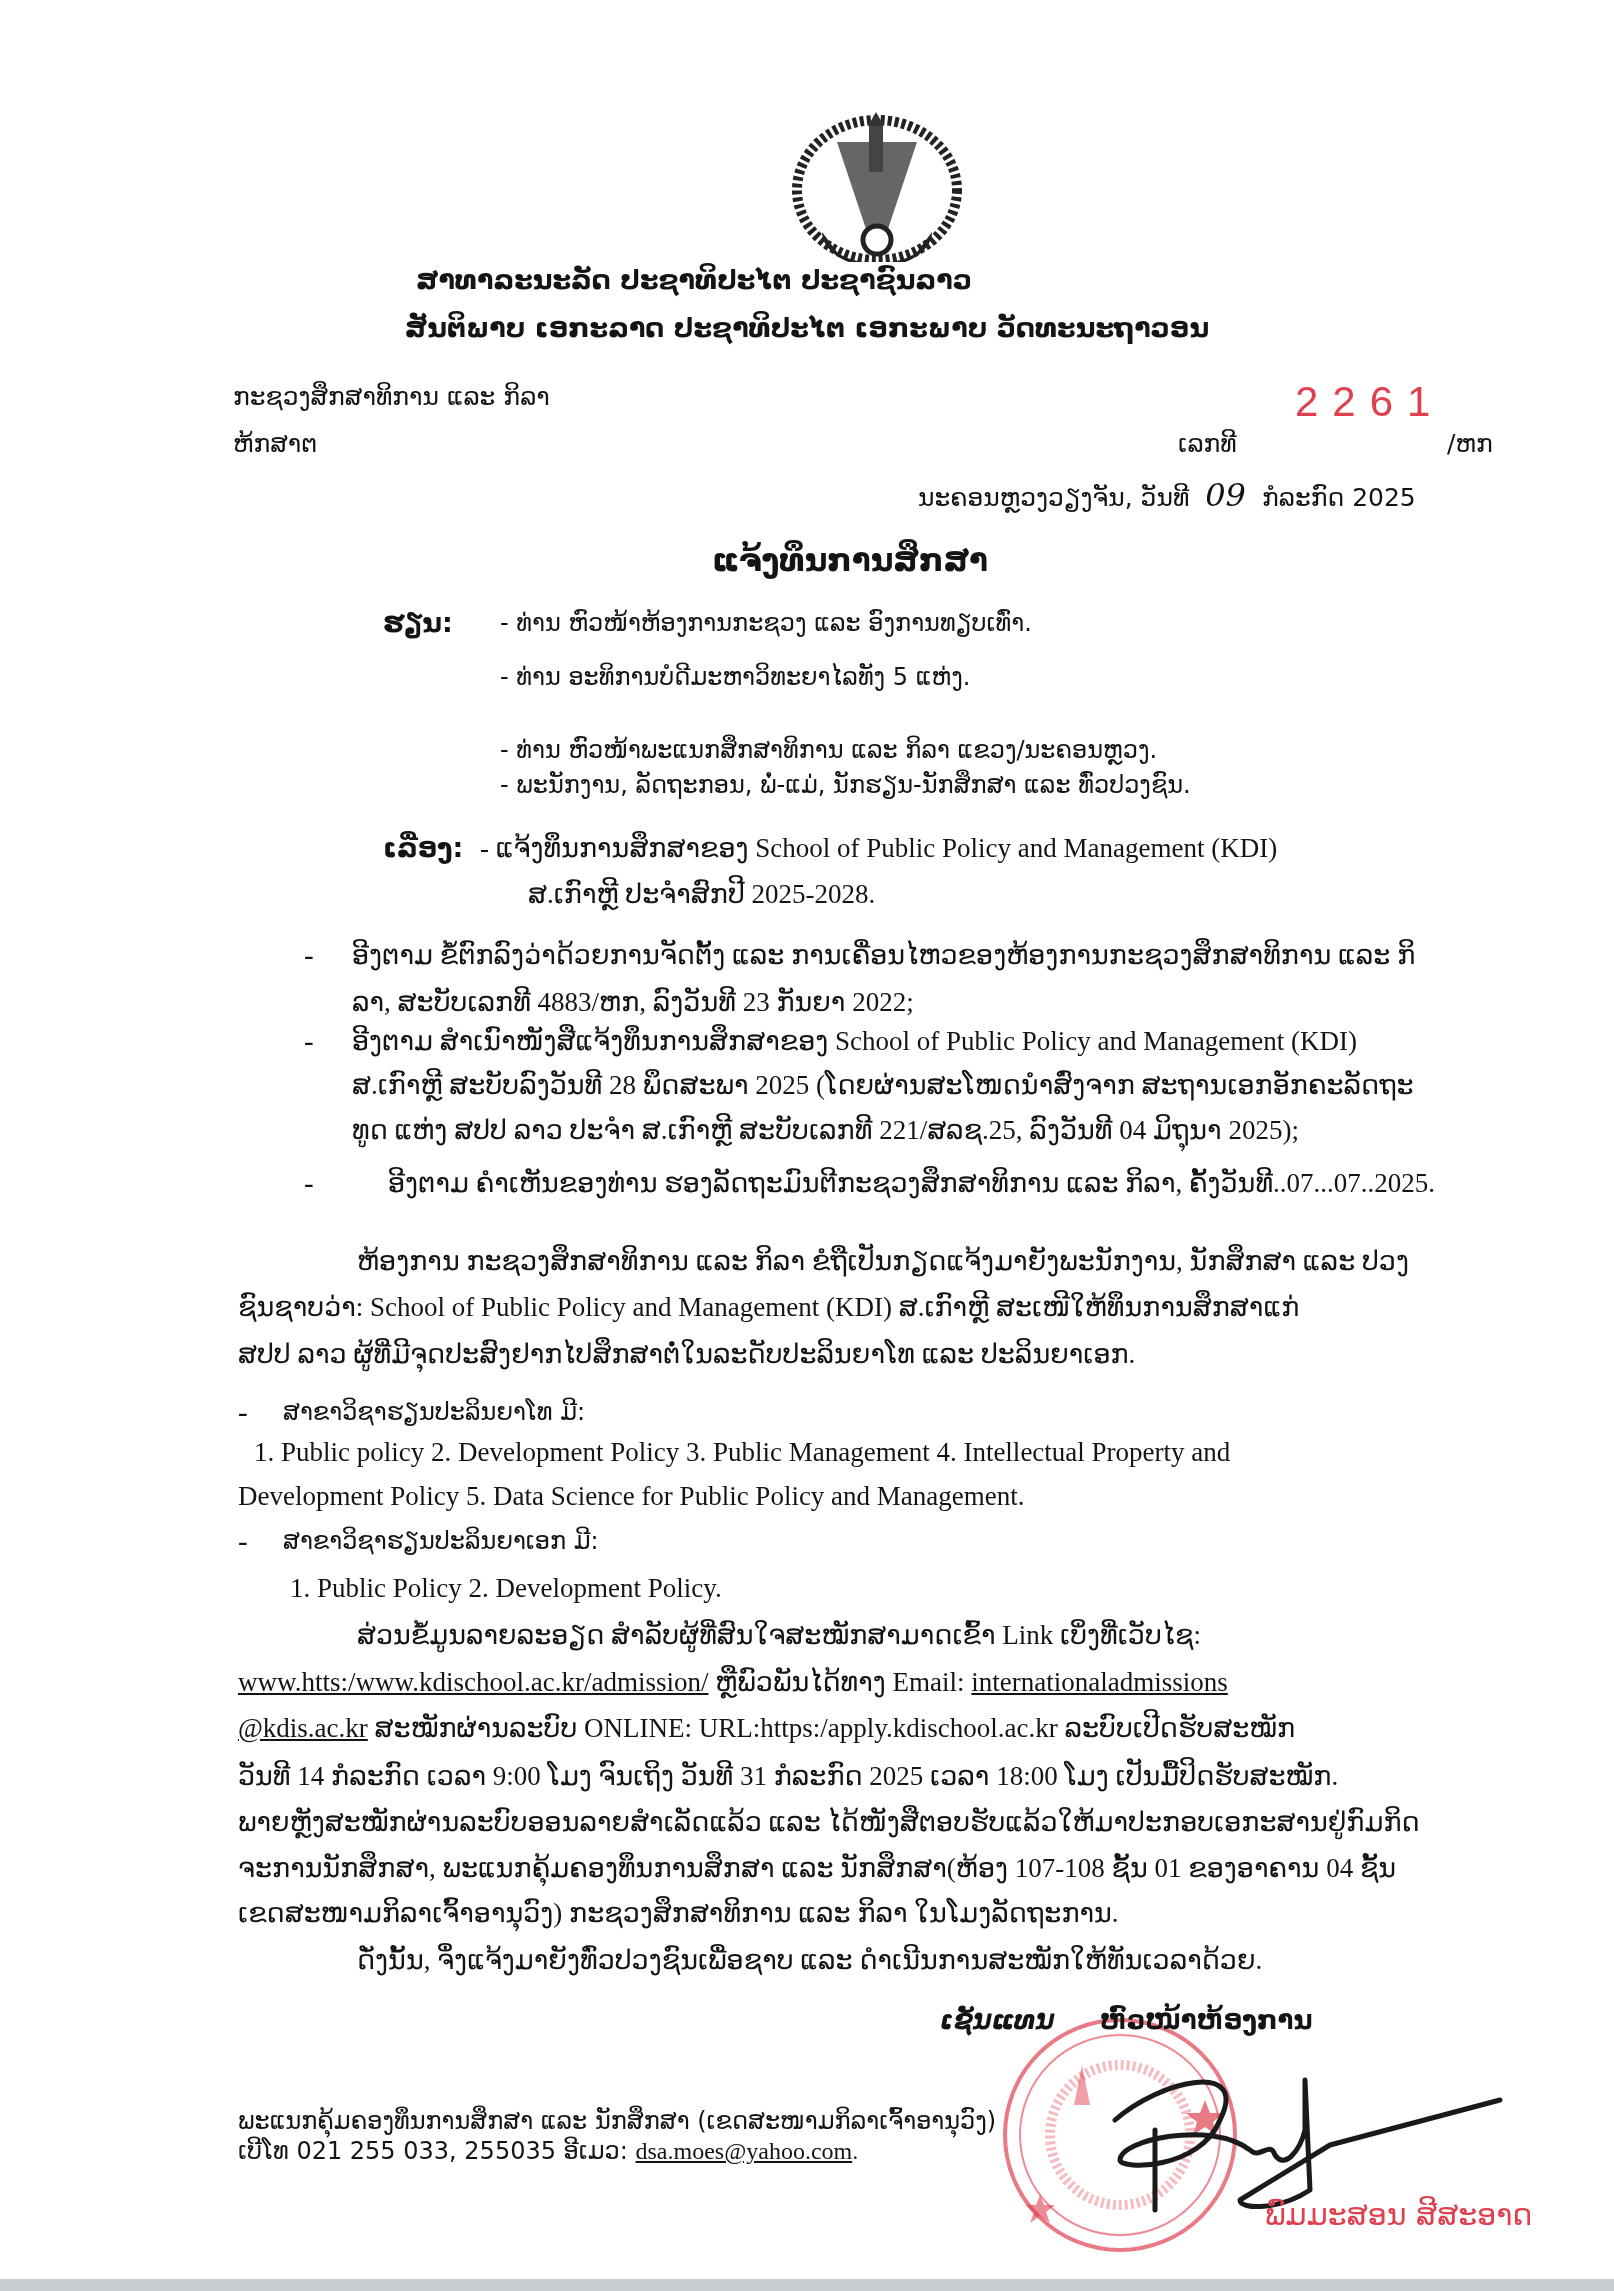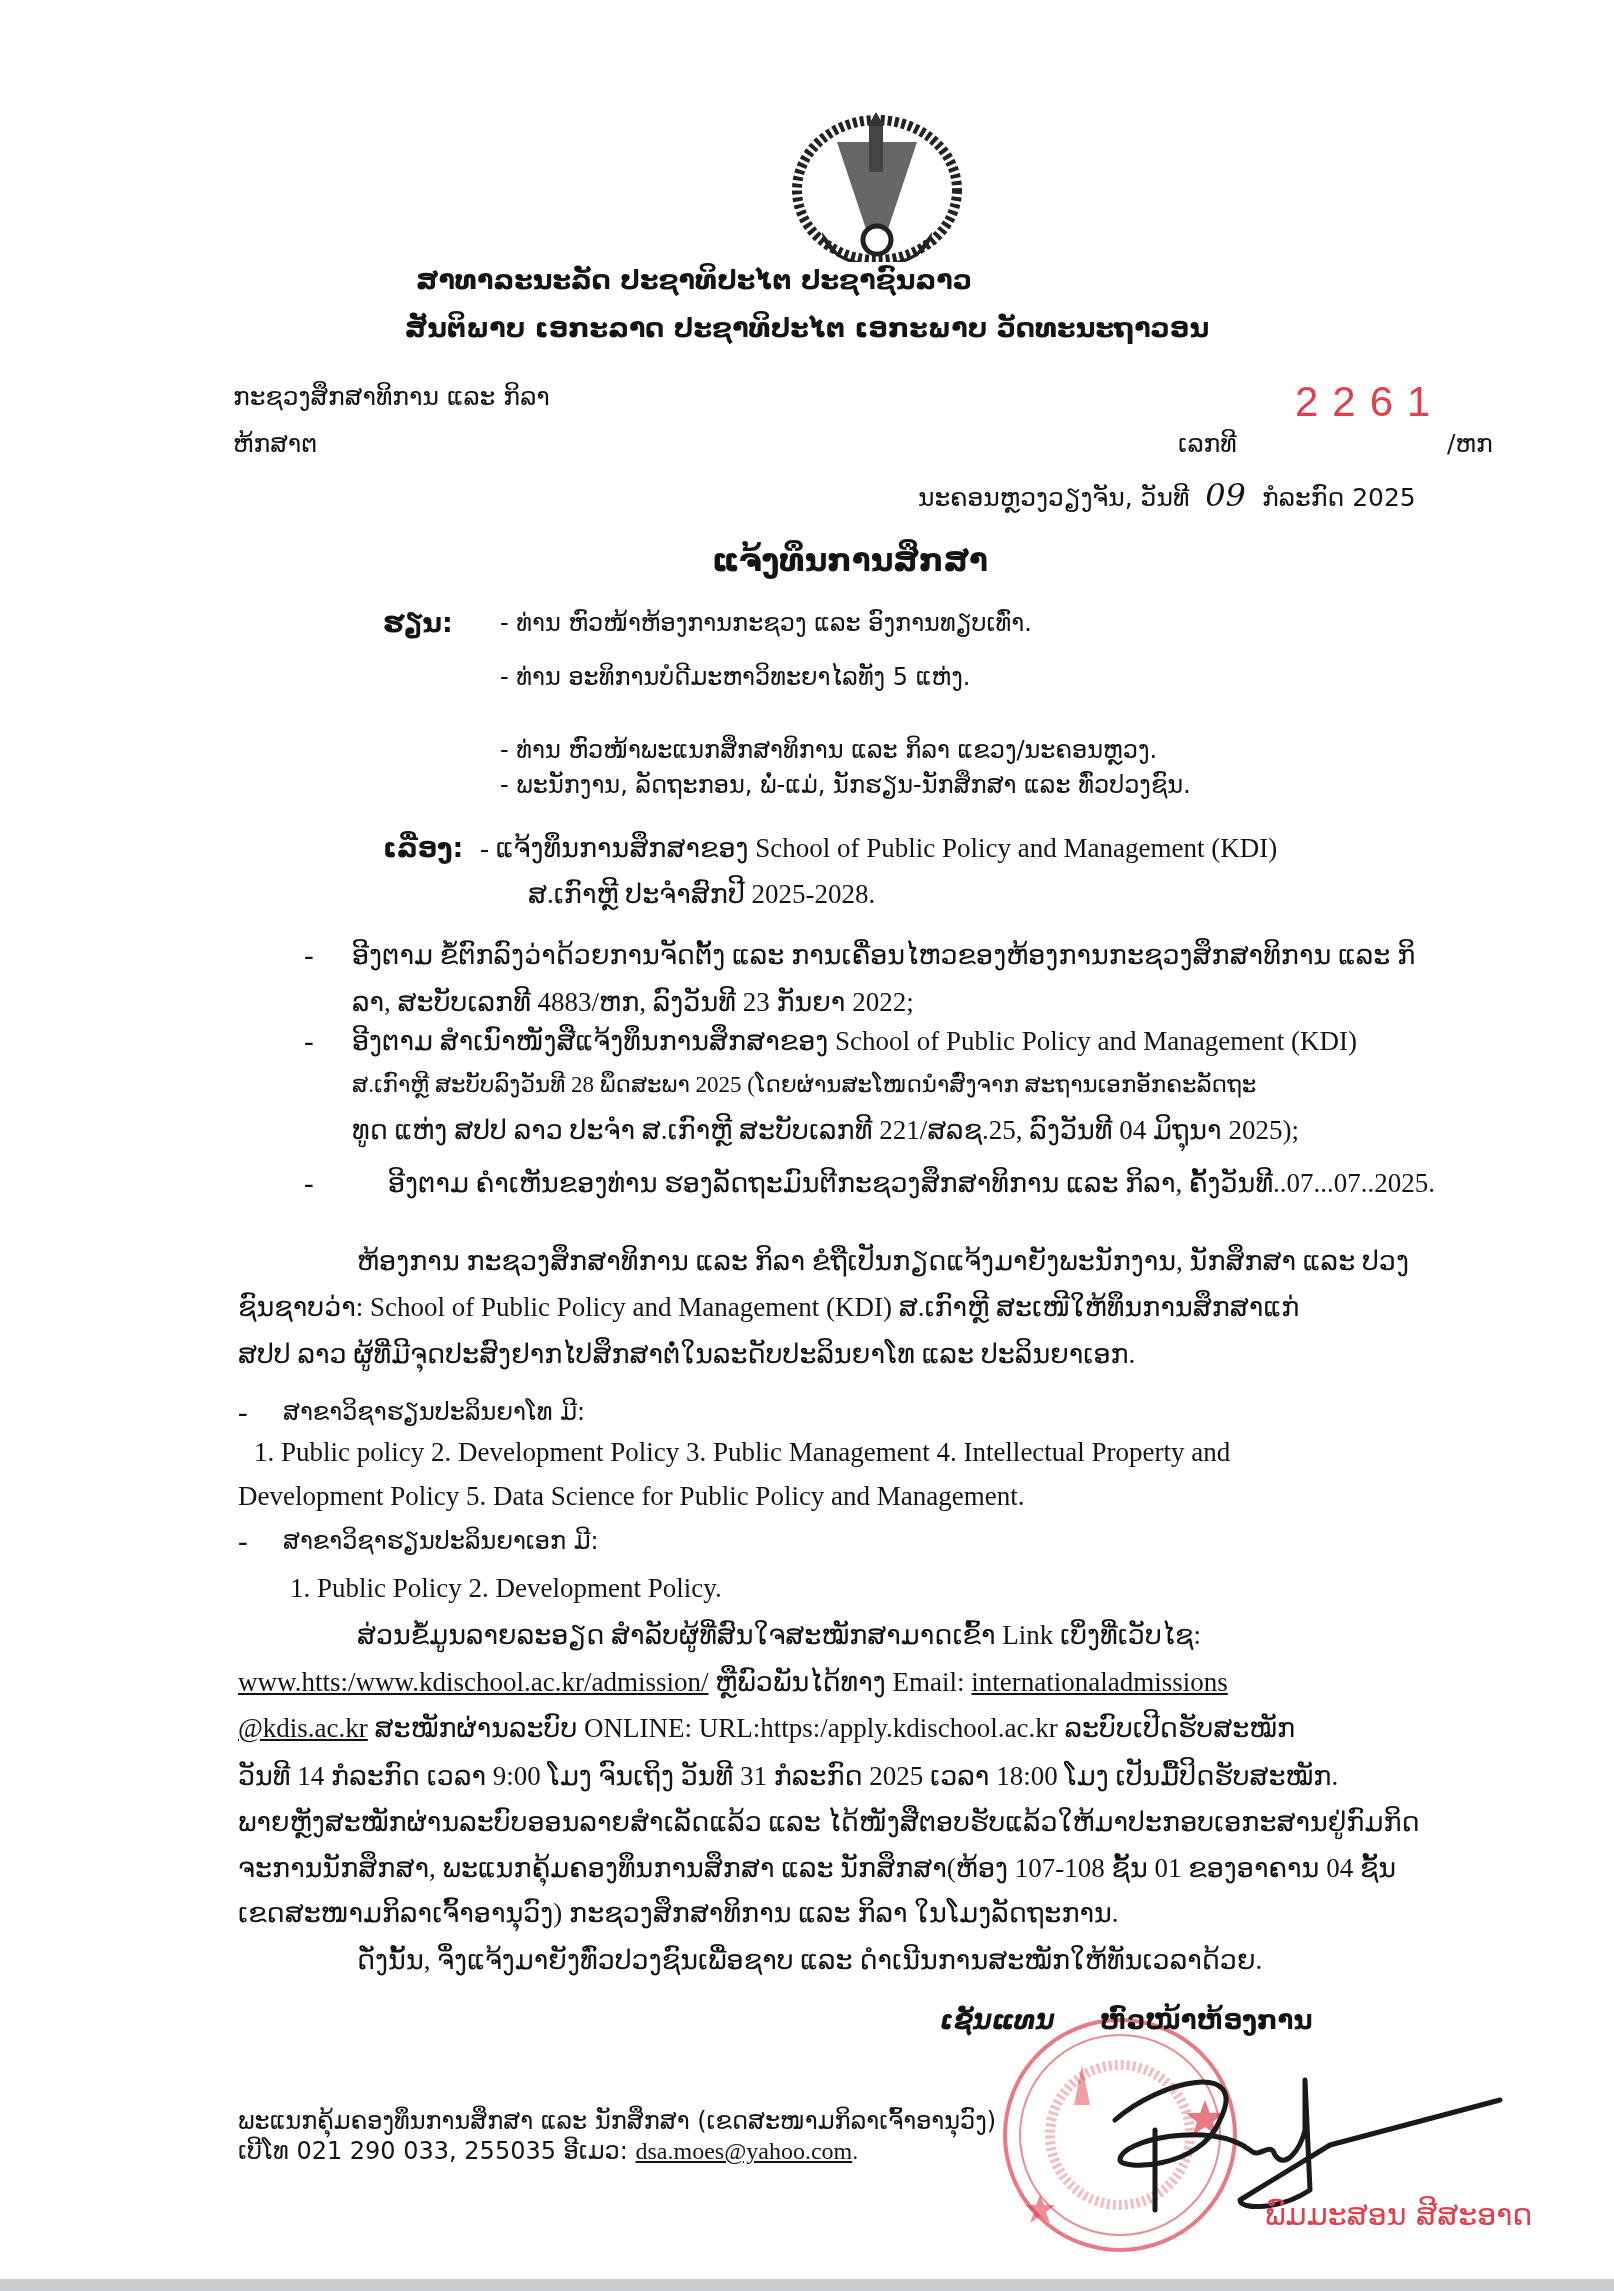"ສ.ເກົາຫຼີ ສະບັບລົງວັນທີ 28 ພຶດສະພາ 2025" div.line { font-size: 23px -> 27px }
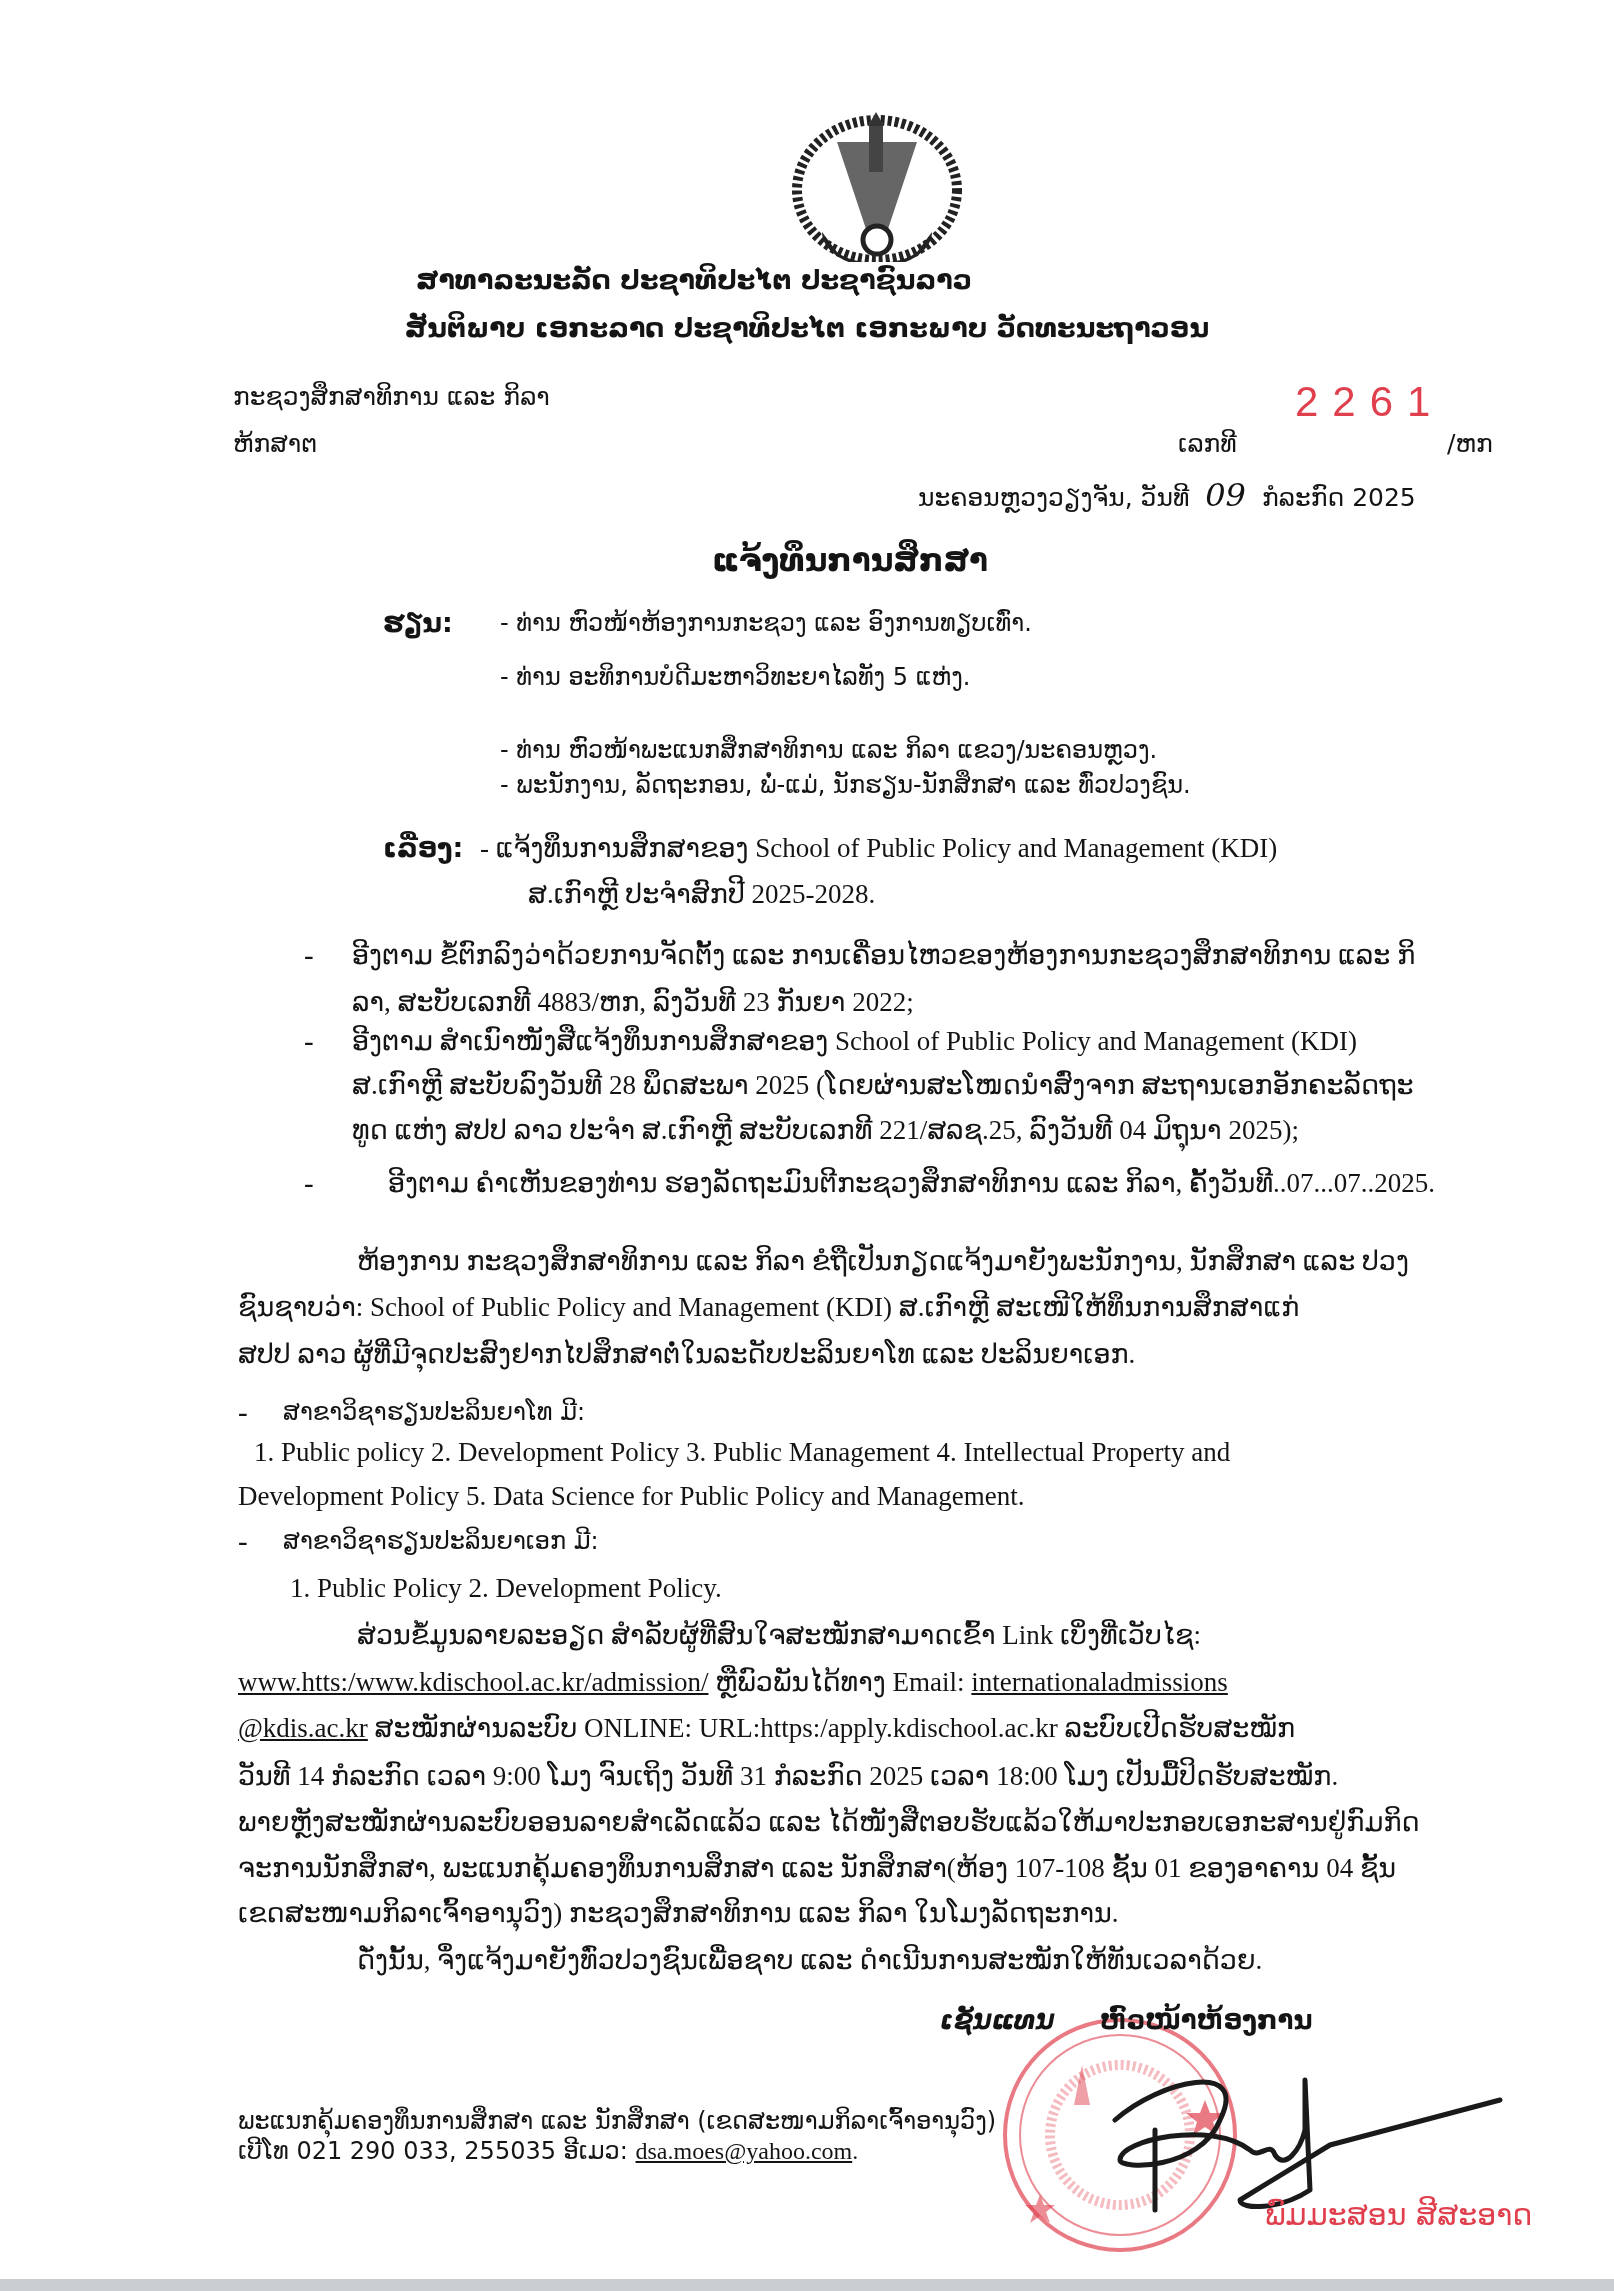"ເບີໂທ 021 290 033, 255035" span.lao { text: 021 290 033 -> 021 255 033 }
